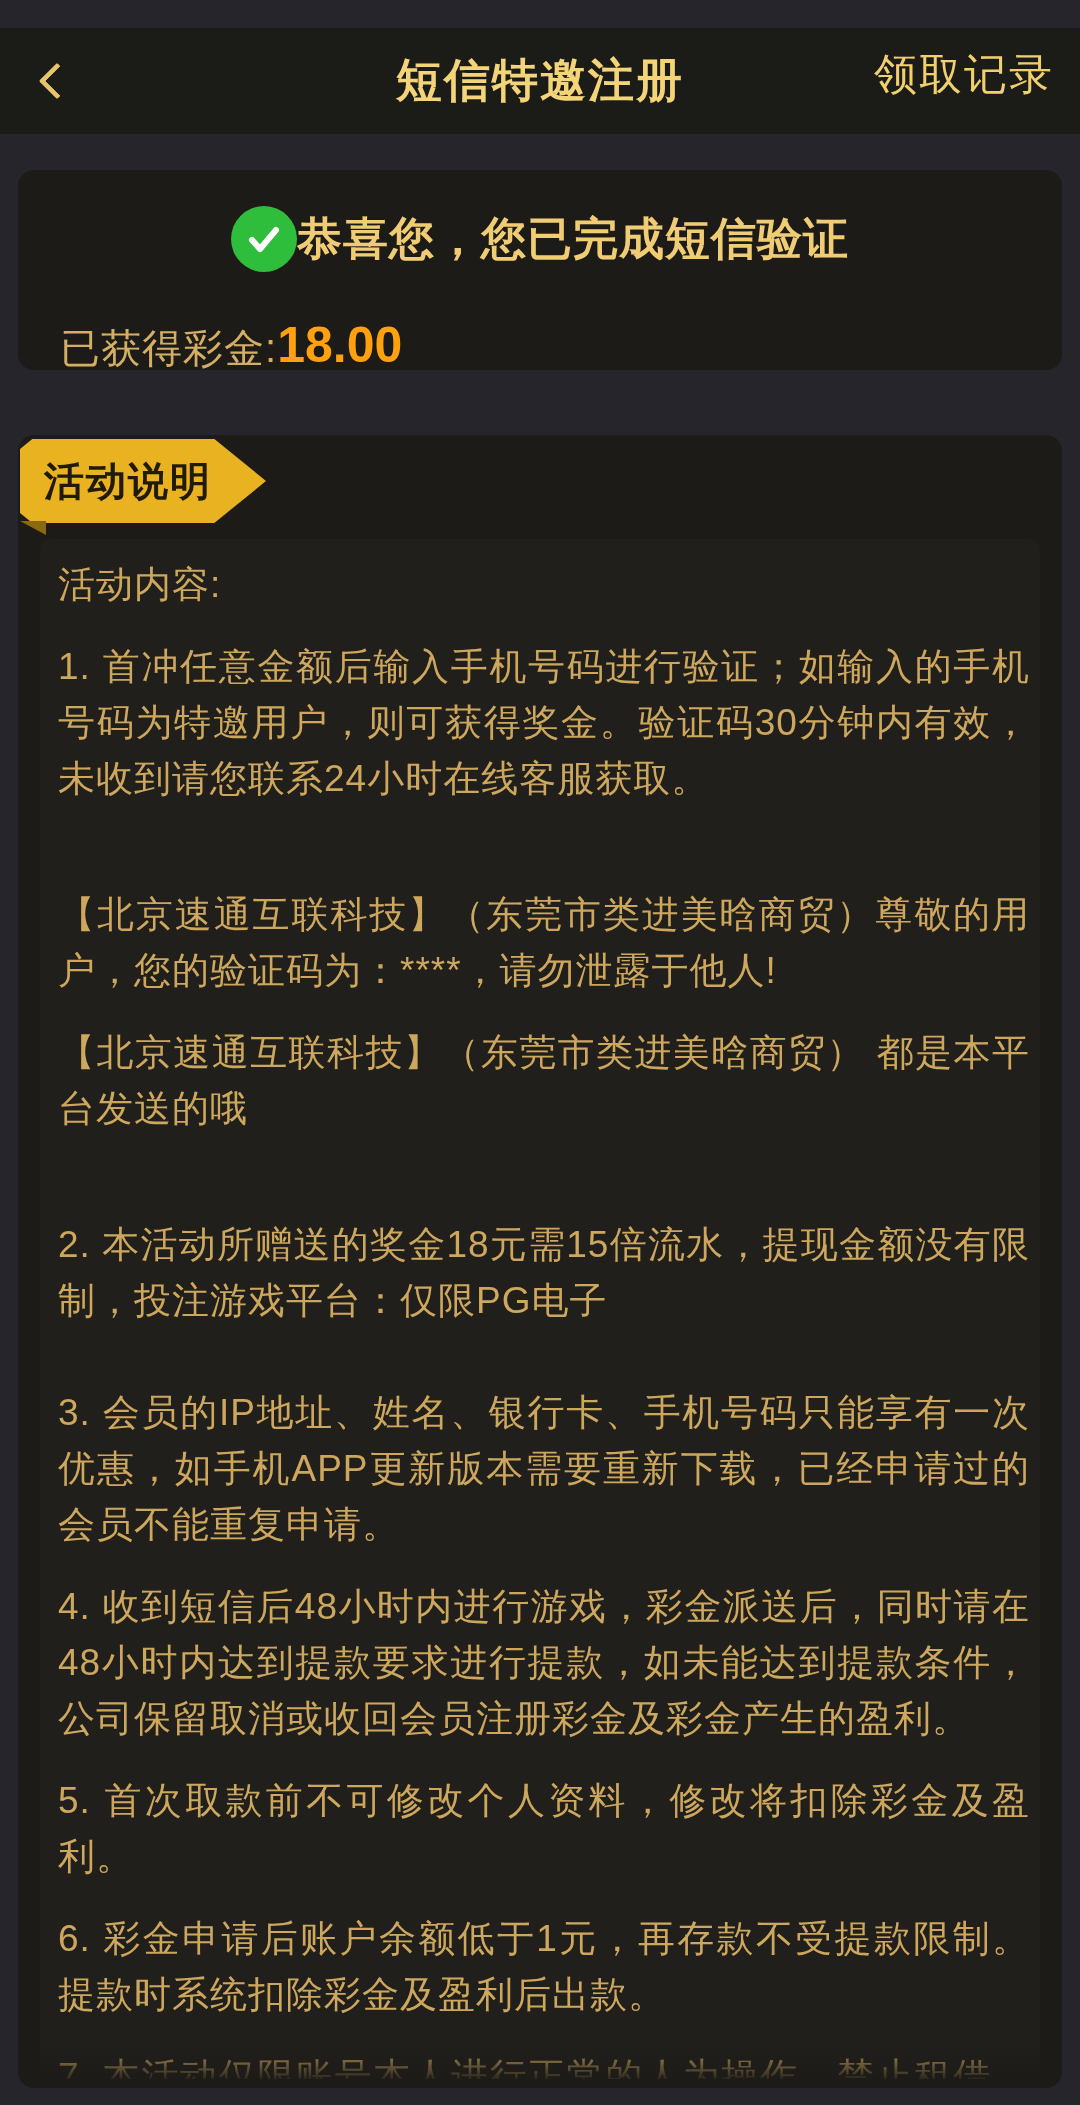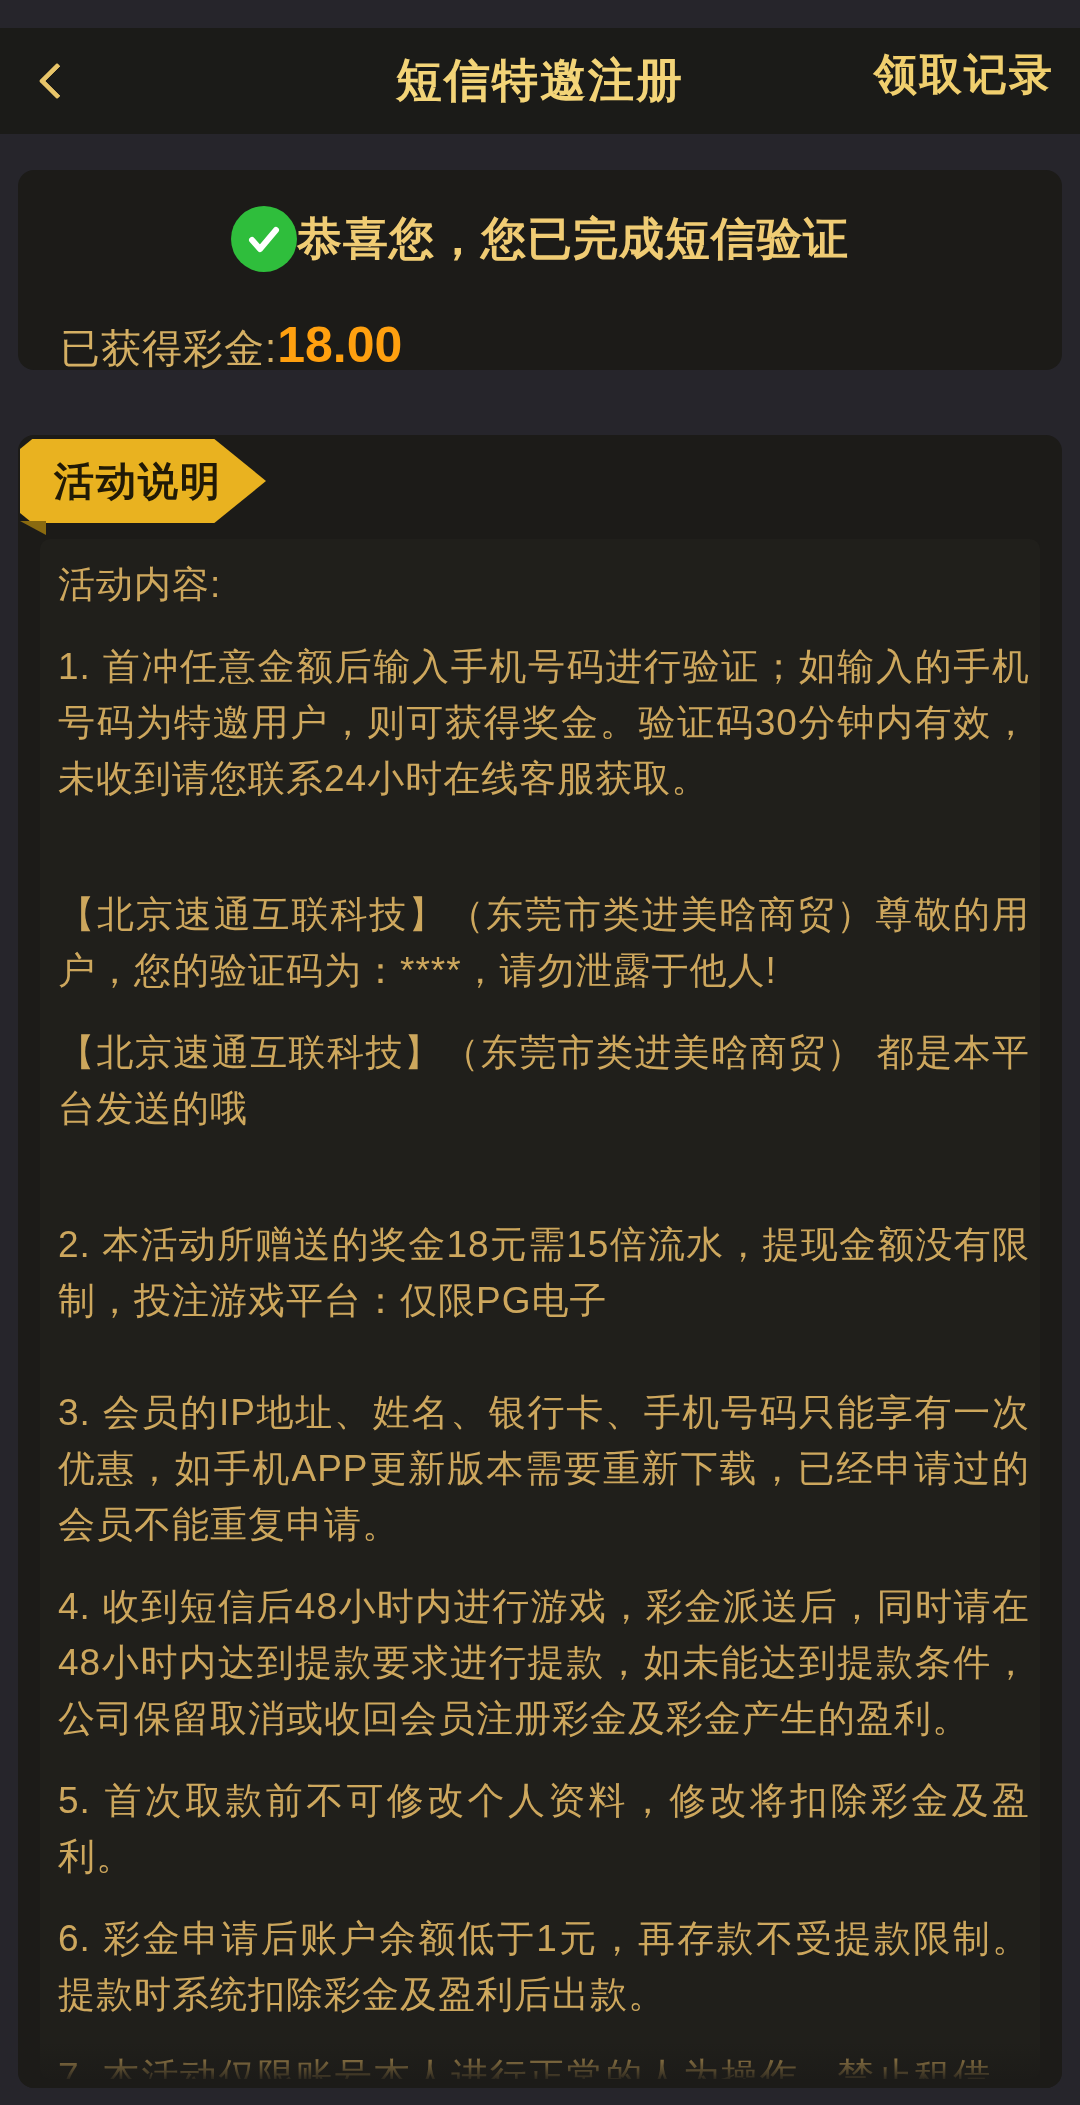"领取记录" .records-link { font-weight: bold -> normal }
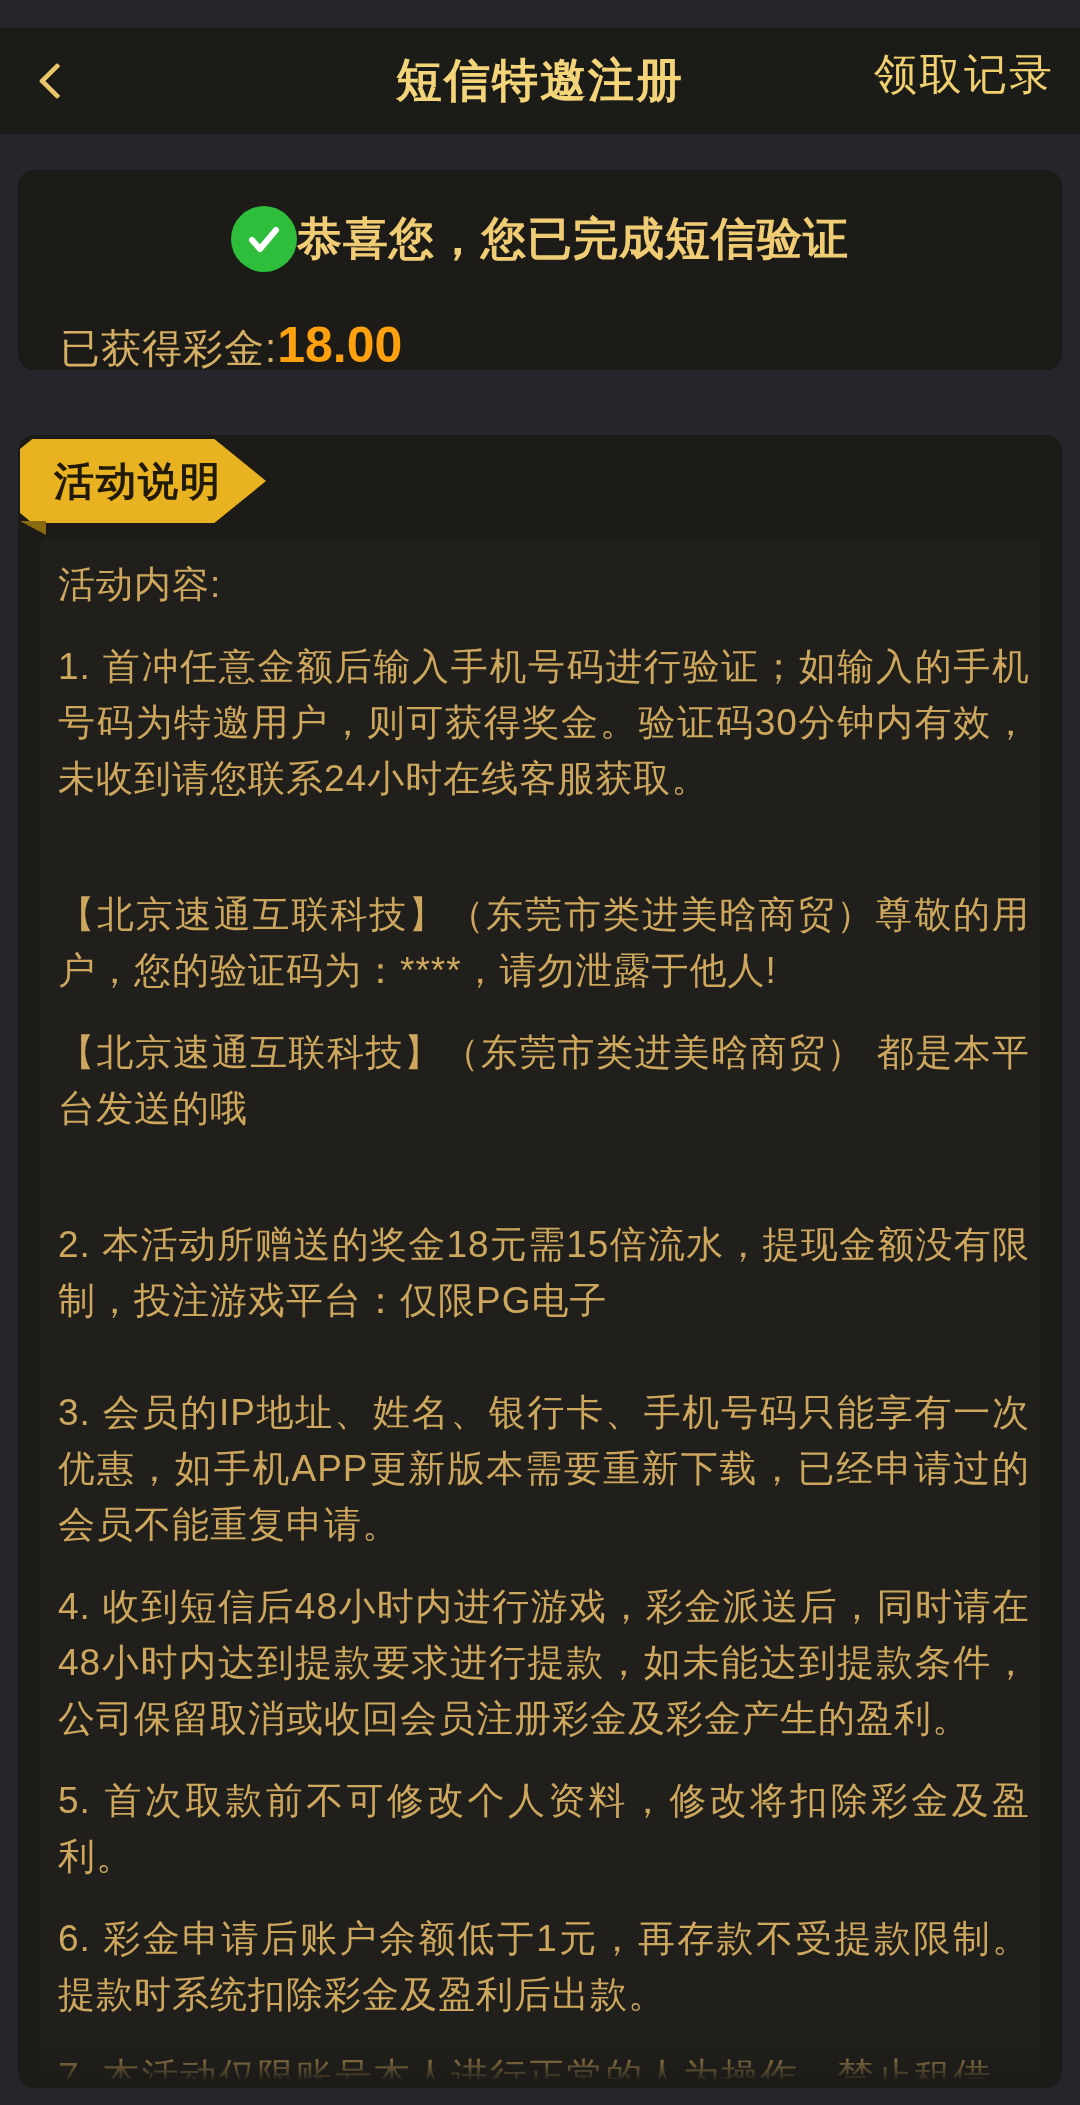"活动说明" .badge { padding-left: 34px -> 24px }
